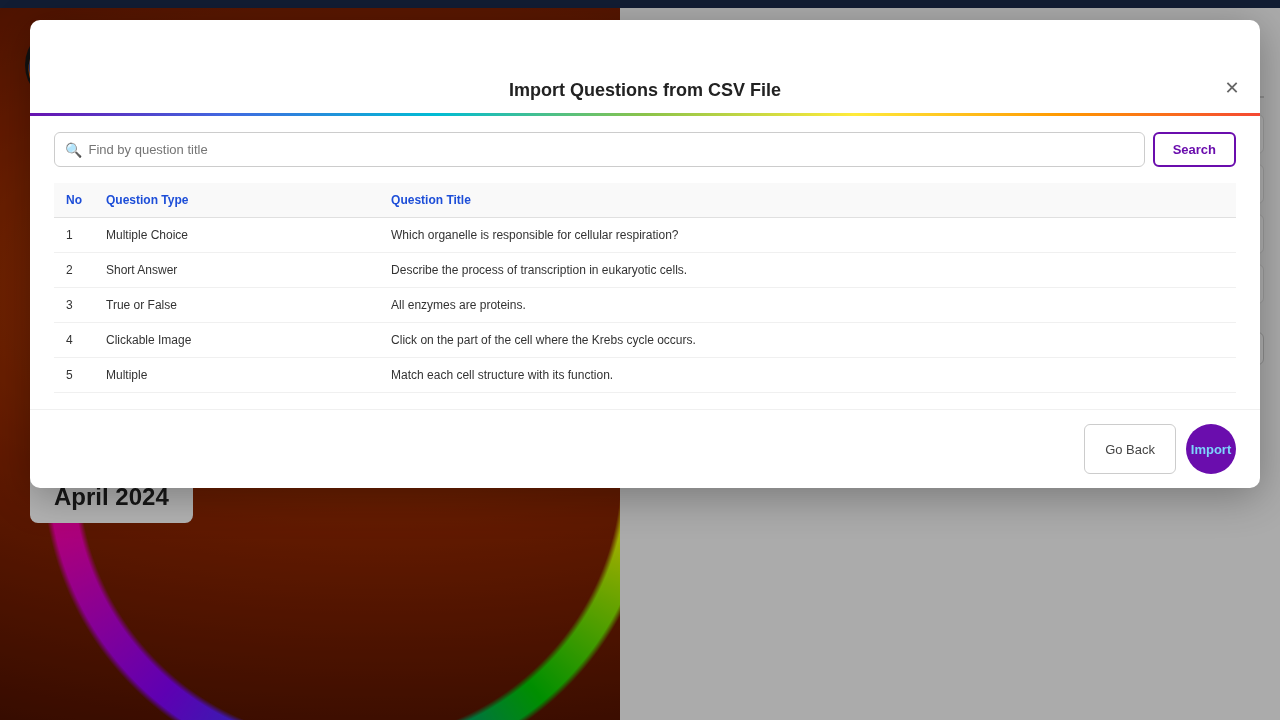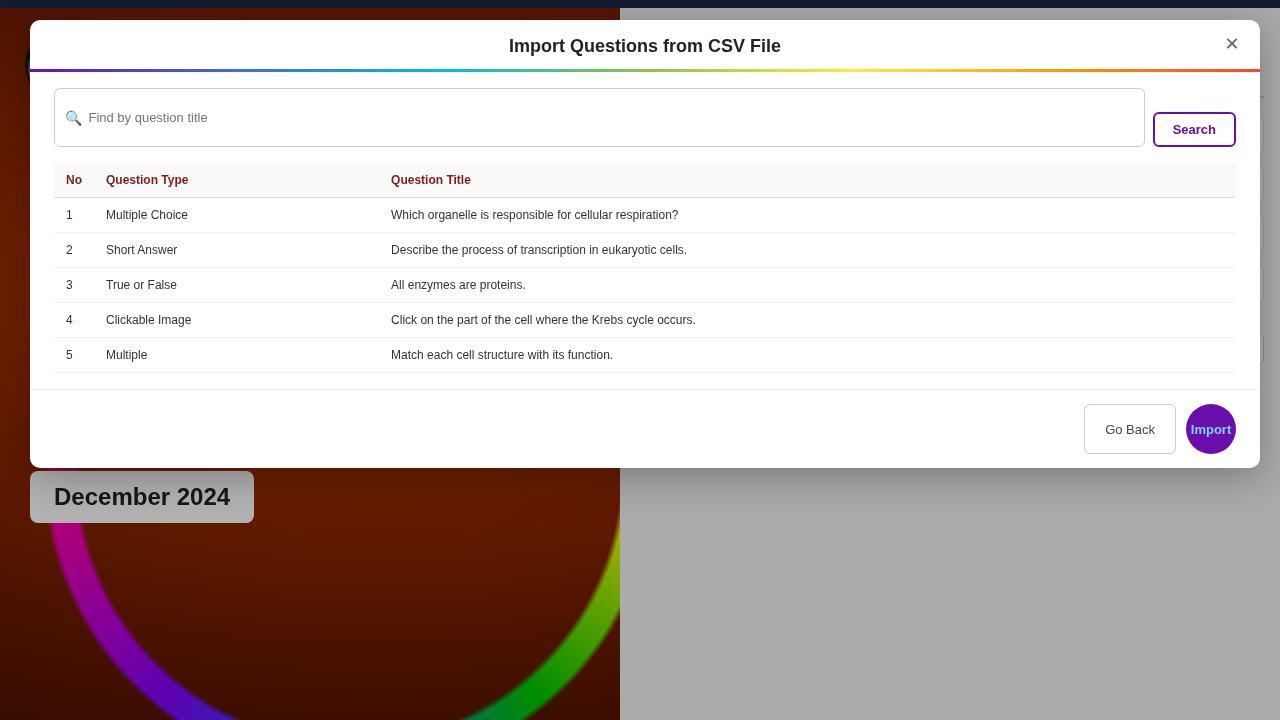"Import Questions from CSV File" .modal-header { margin-top: none -> 44px }
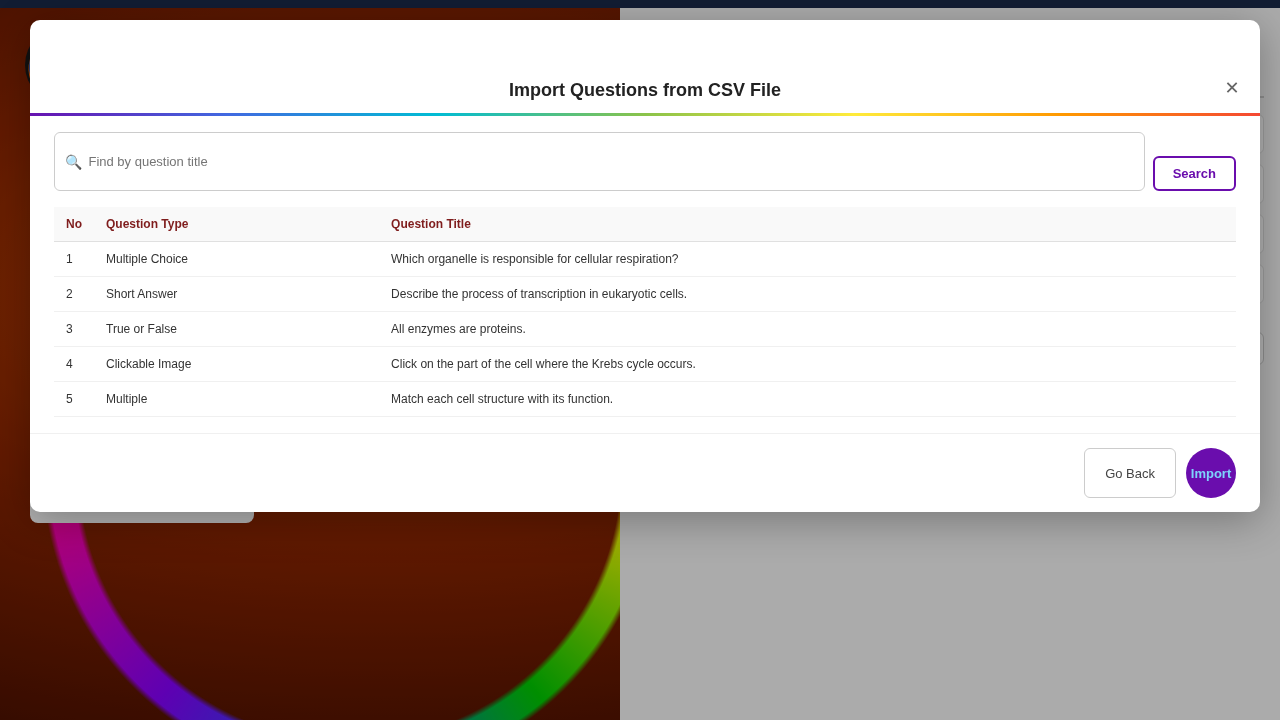"Search" .search-btn { margin-top: 24px -> none }
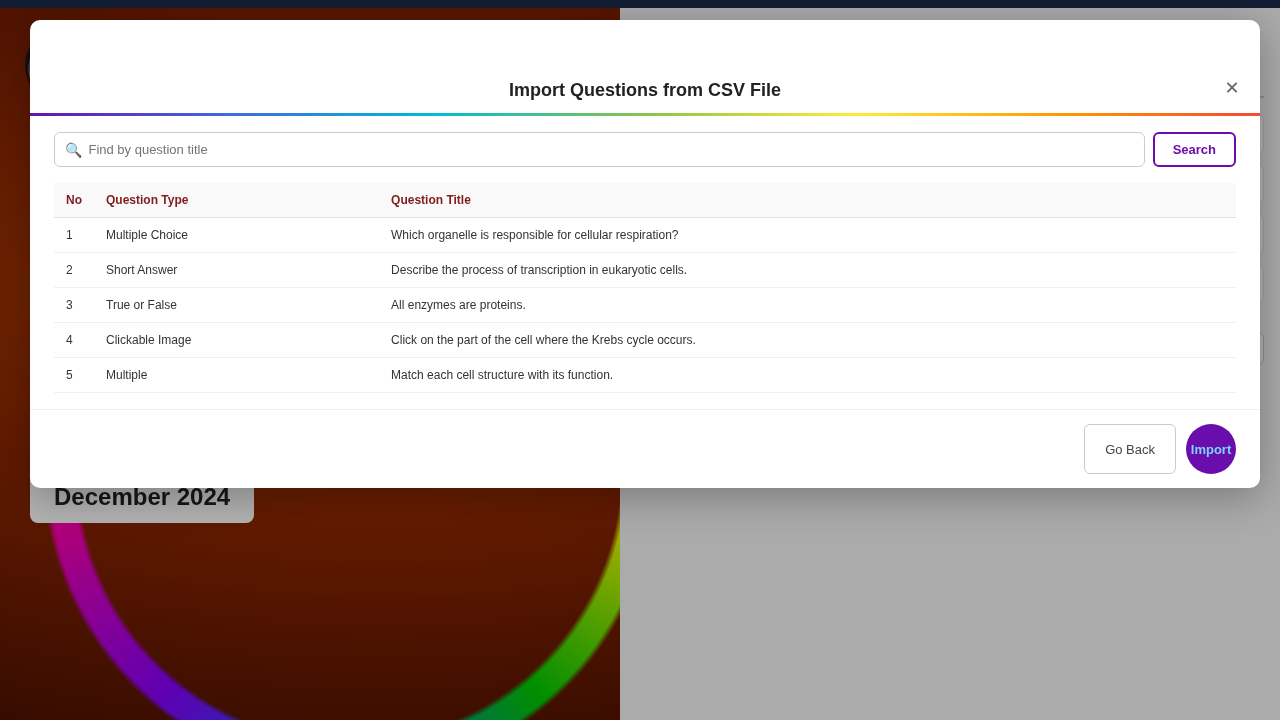"No" .questions-table th { color: #7f1d1d -> #1d4ed8 }
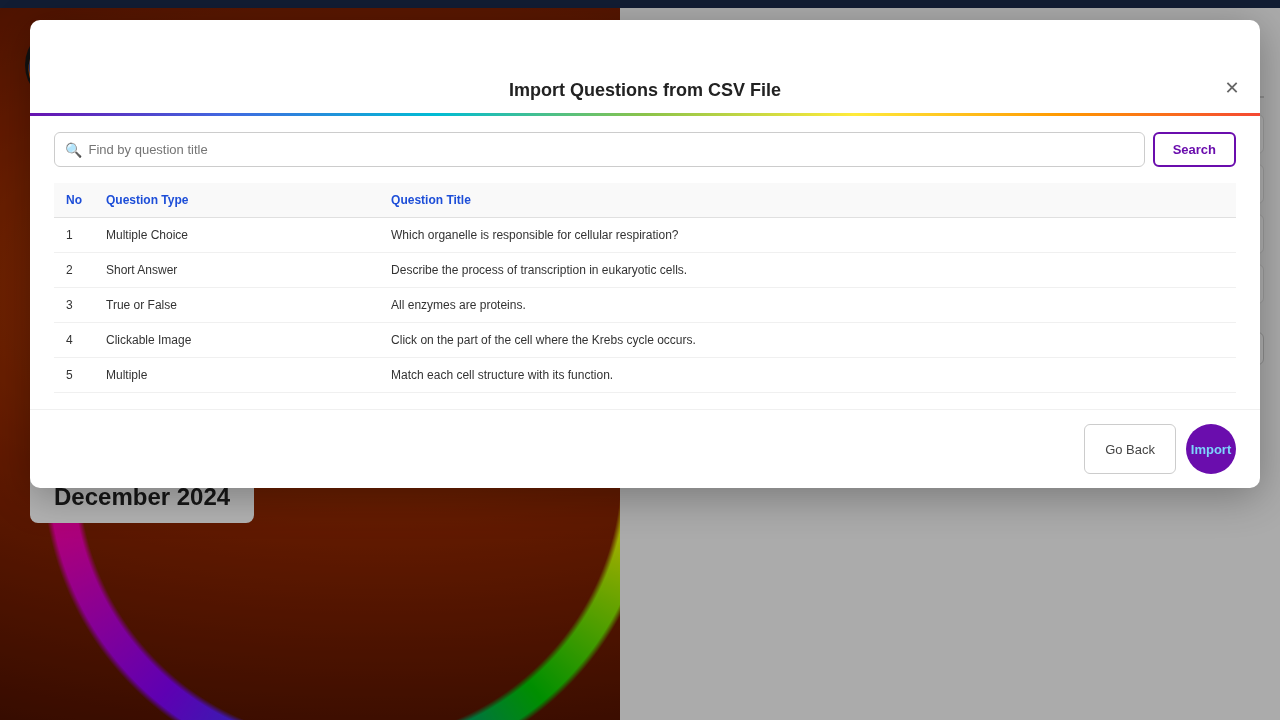"December 2024" div.date-badge { text: December -> April }
